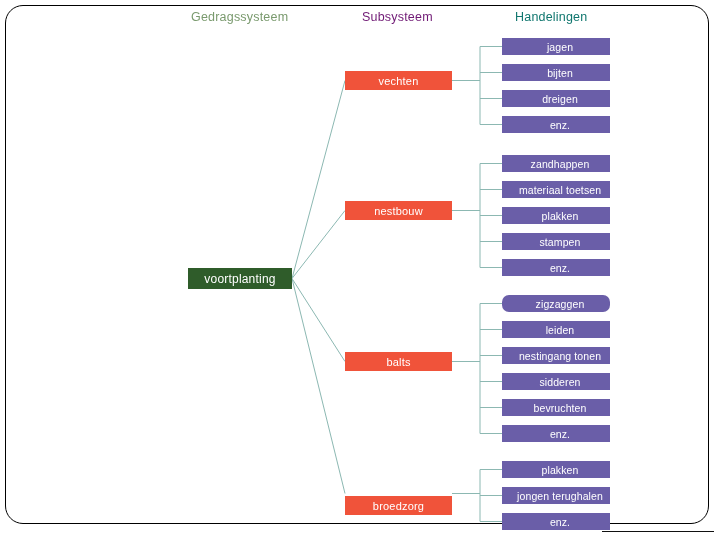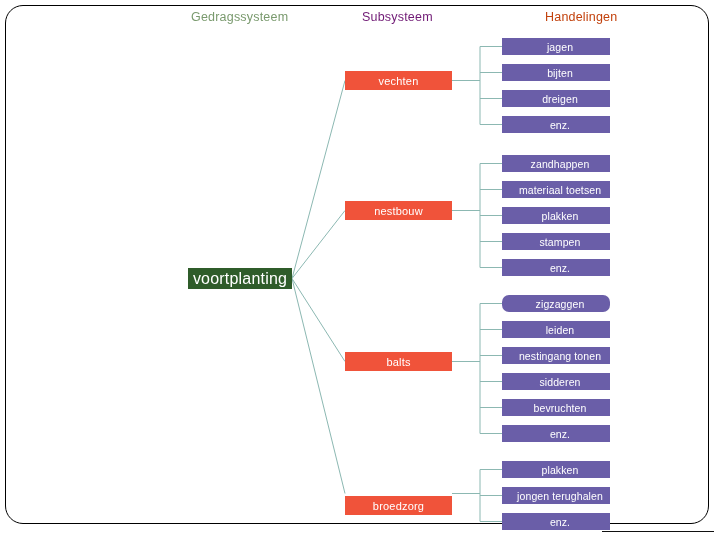"Handelingen" #hdr-handelingen { color: #c2410c -> #0f766e; left: 527px -> 497px }
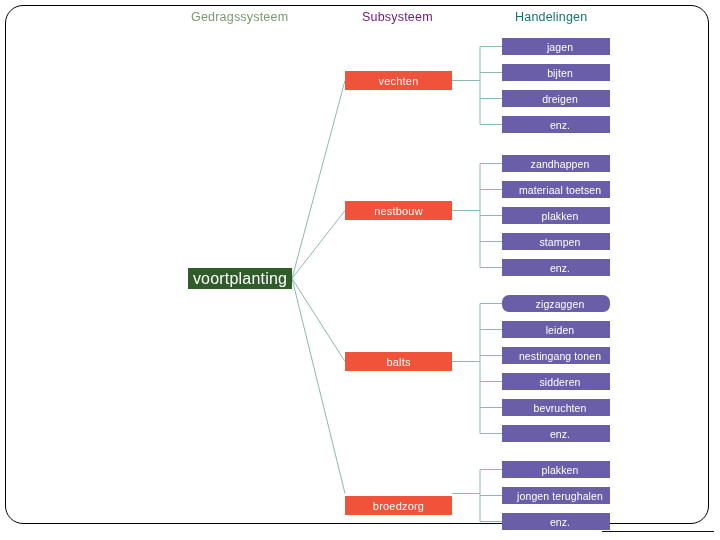"voortplanting" .node-root { font-size: 16px -> 12px }
